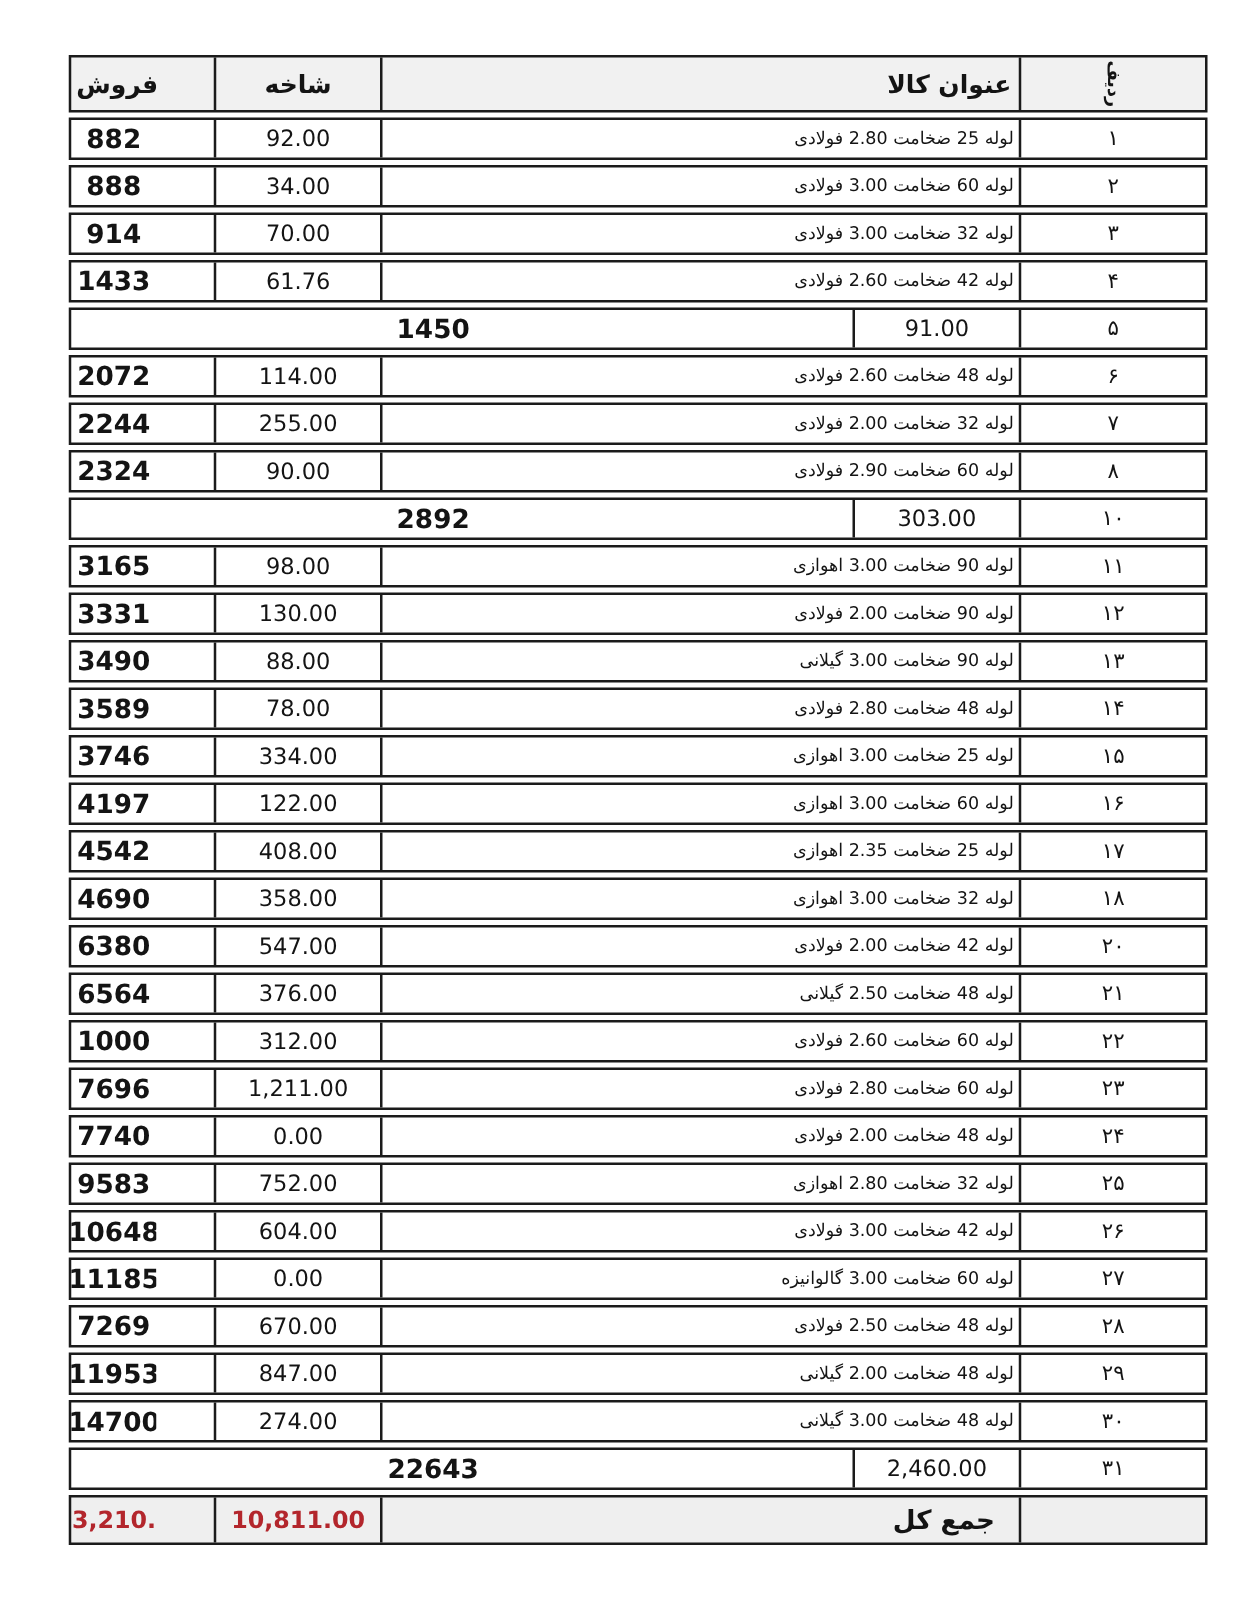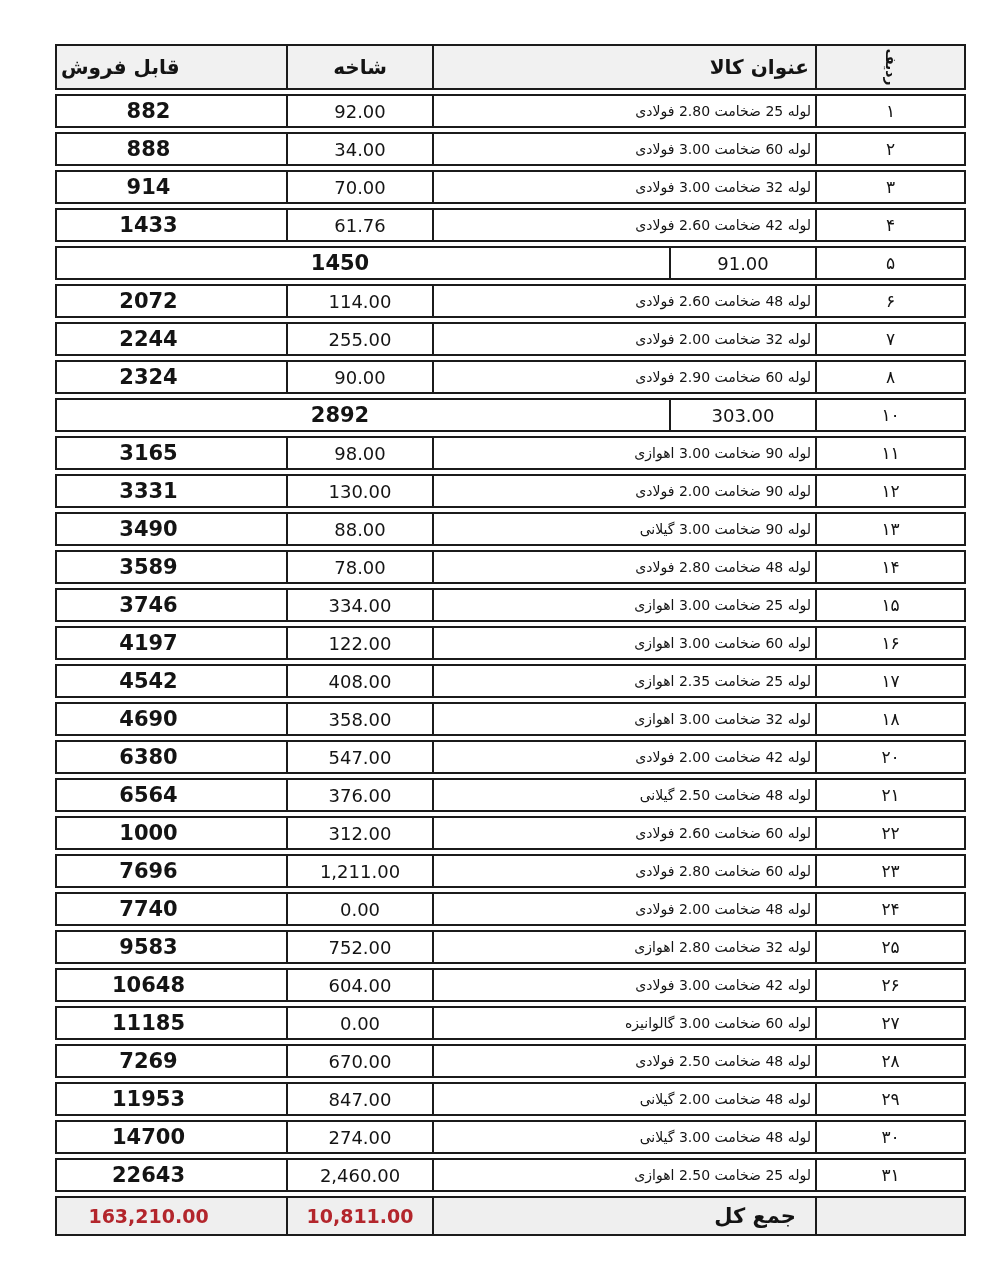"شاخه" .c-branch { width: 146px -> 133px }
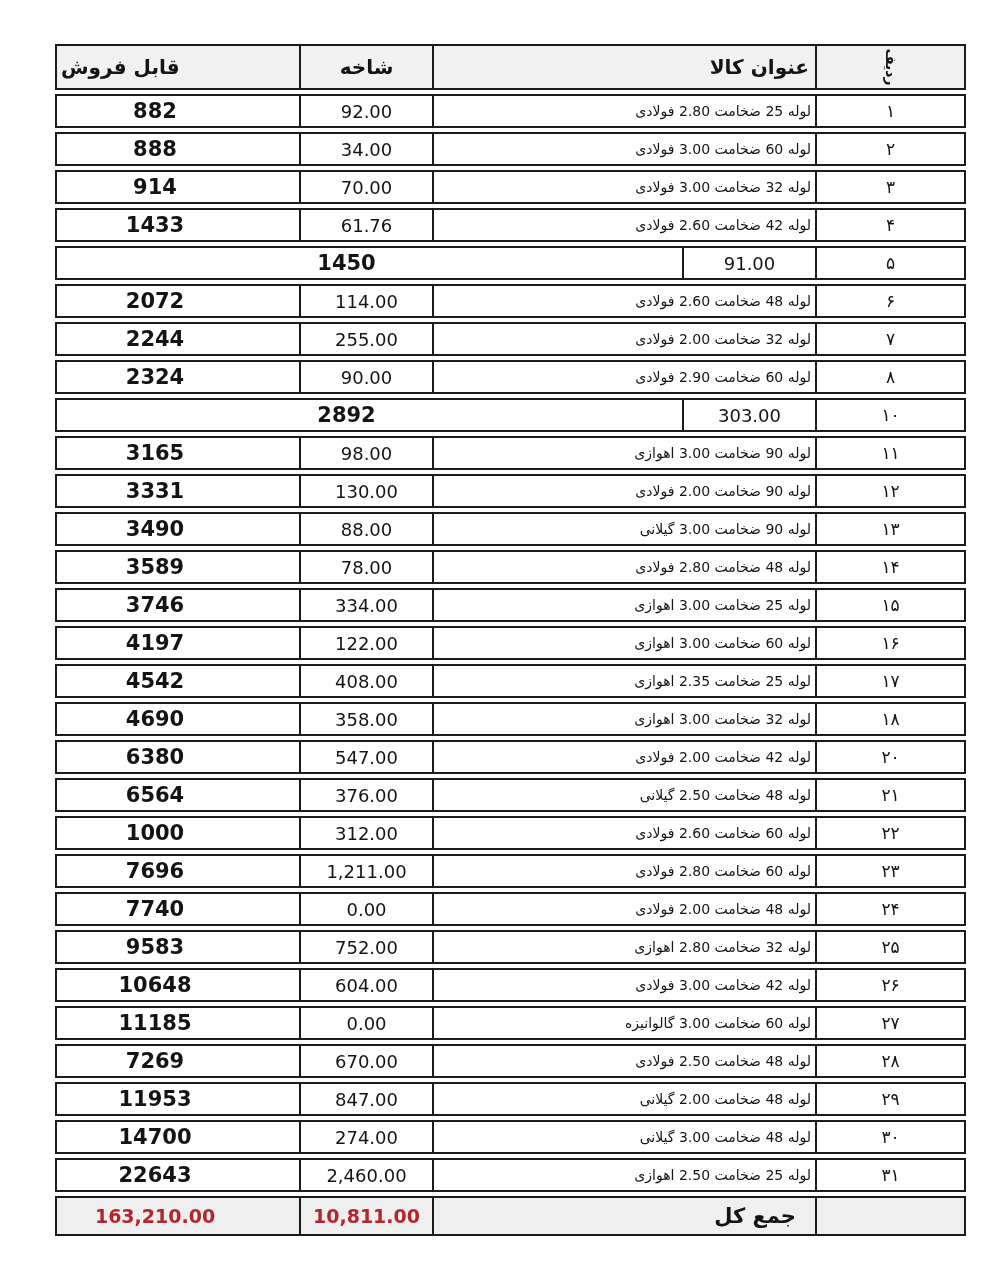"عنوان کالا" .c-title { width: 383px -> 511px }
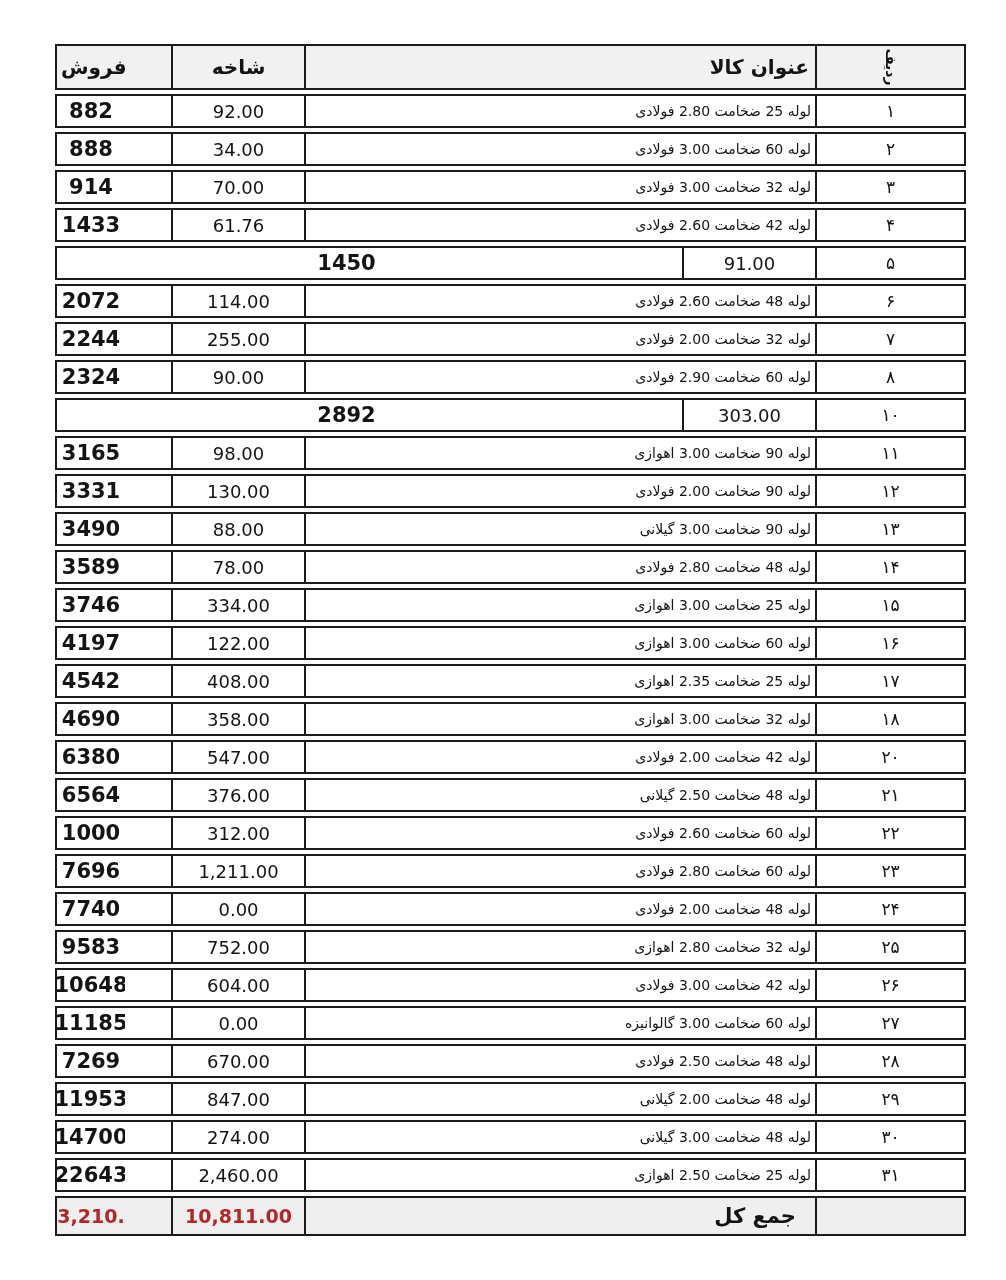"لوله 25 ضخامت 2.50 اهوازی" div.cell { html: <div>لوله 25 ضخامت 2.50 اهوازی</div> -> none }
